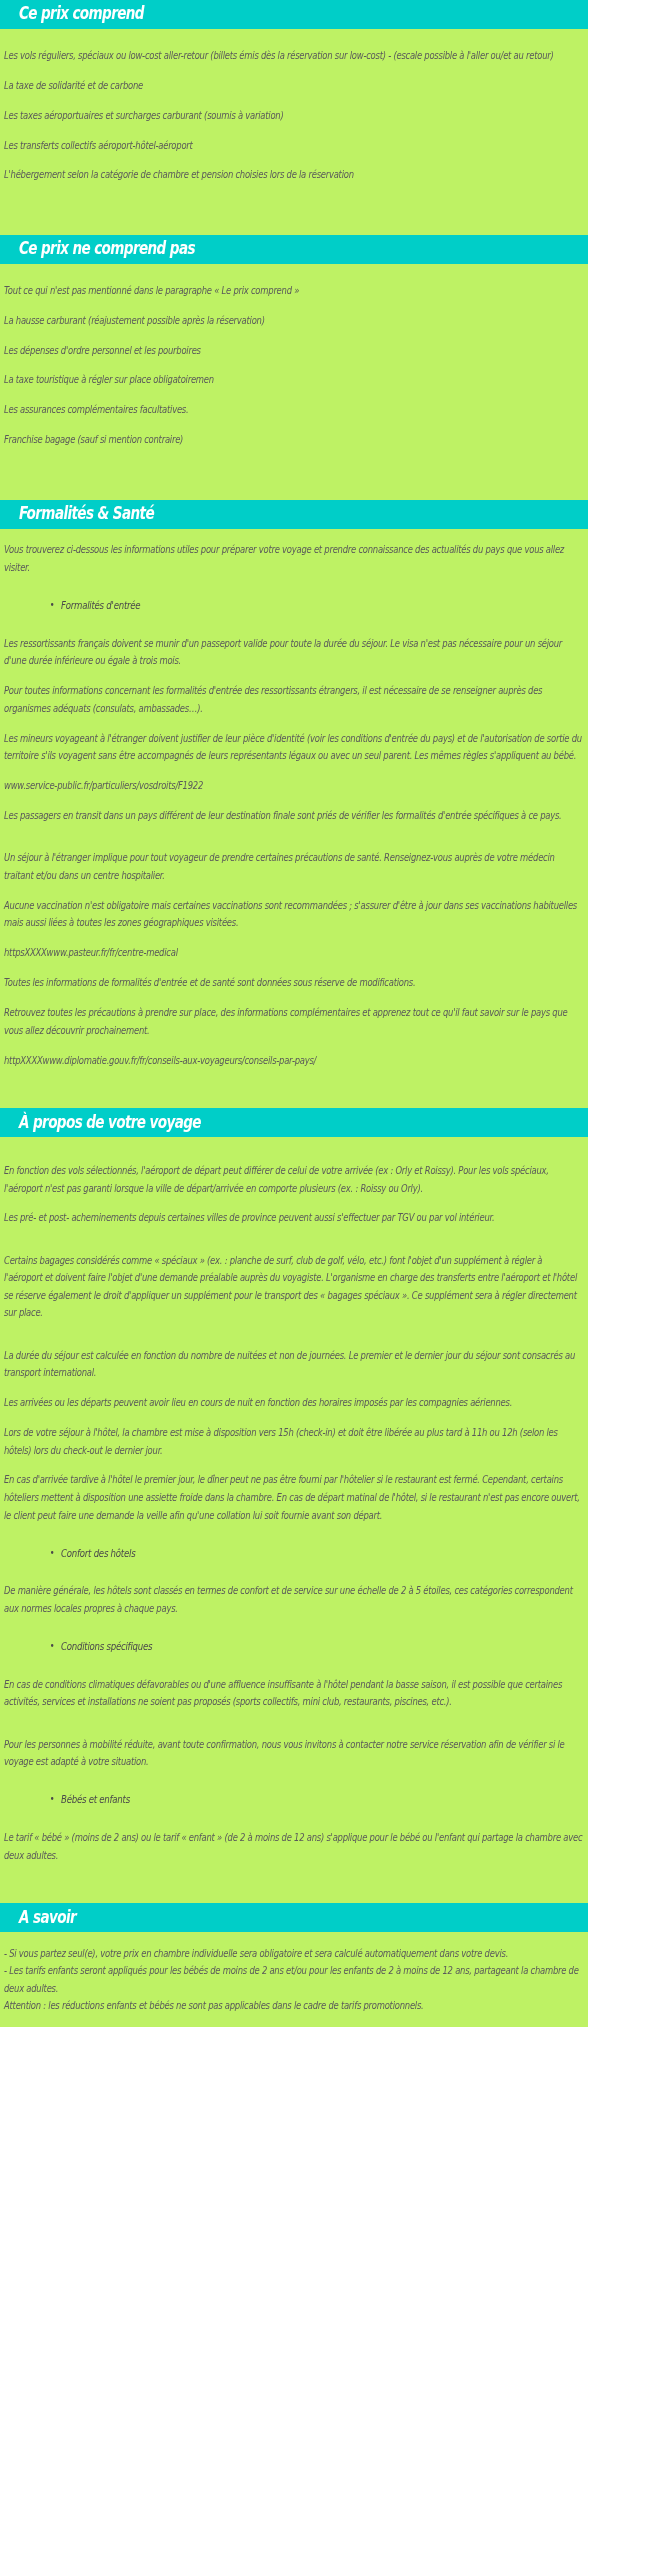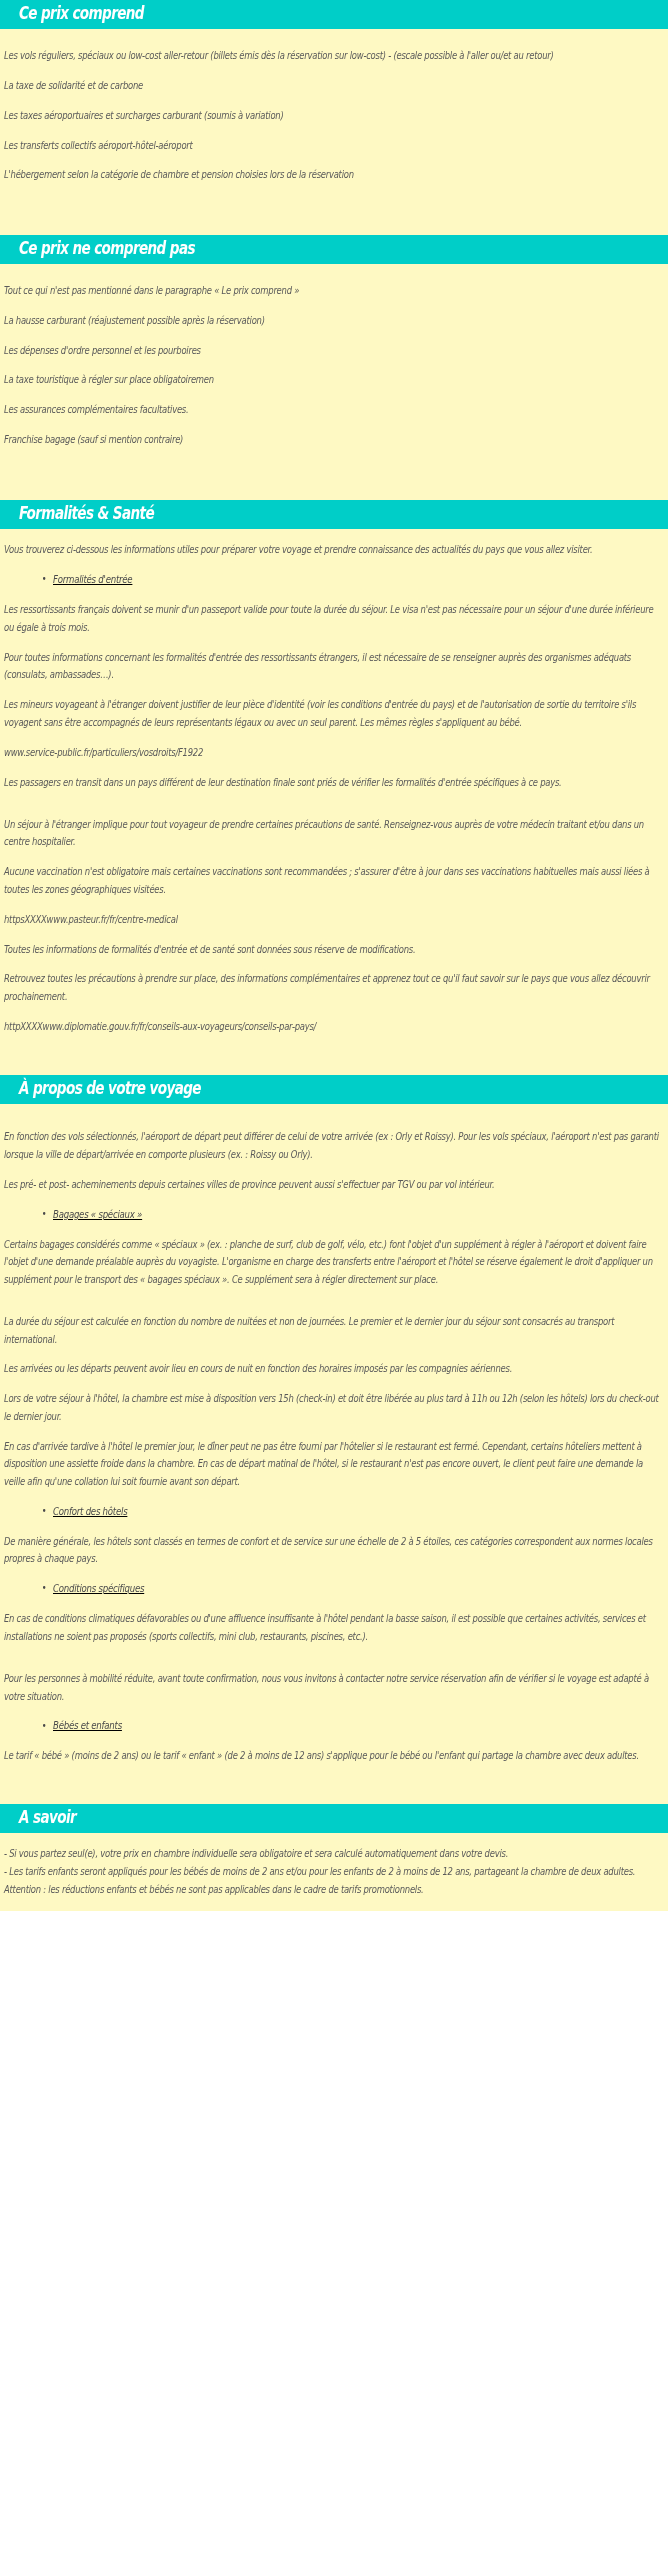"Ce prix comprend" .page { background: #fef9c3 -> #bef264; width: 668px -> 588px }
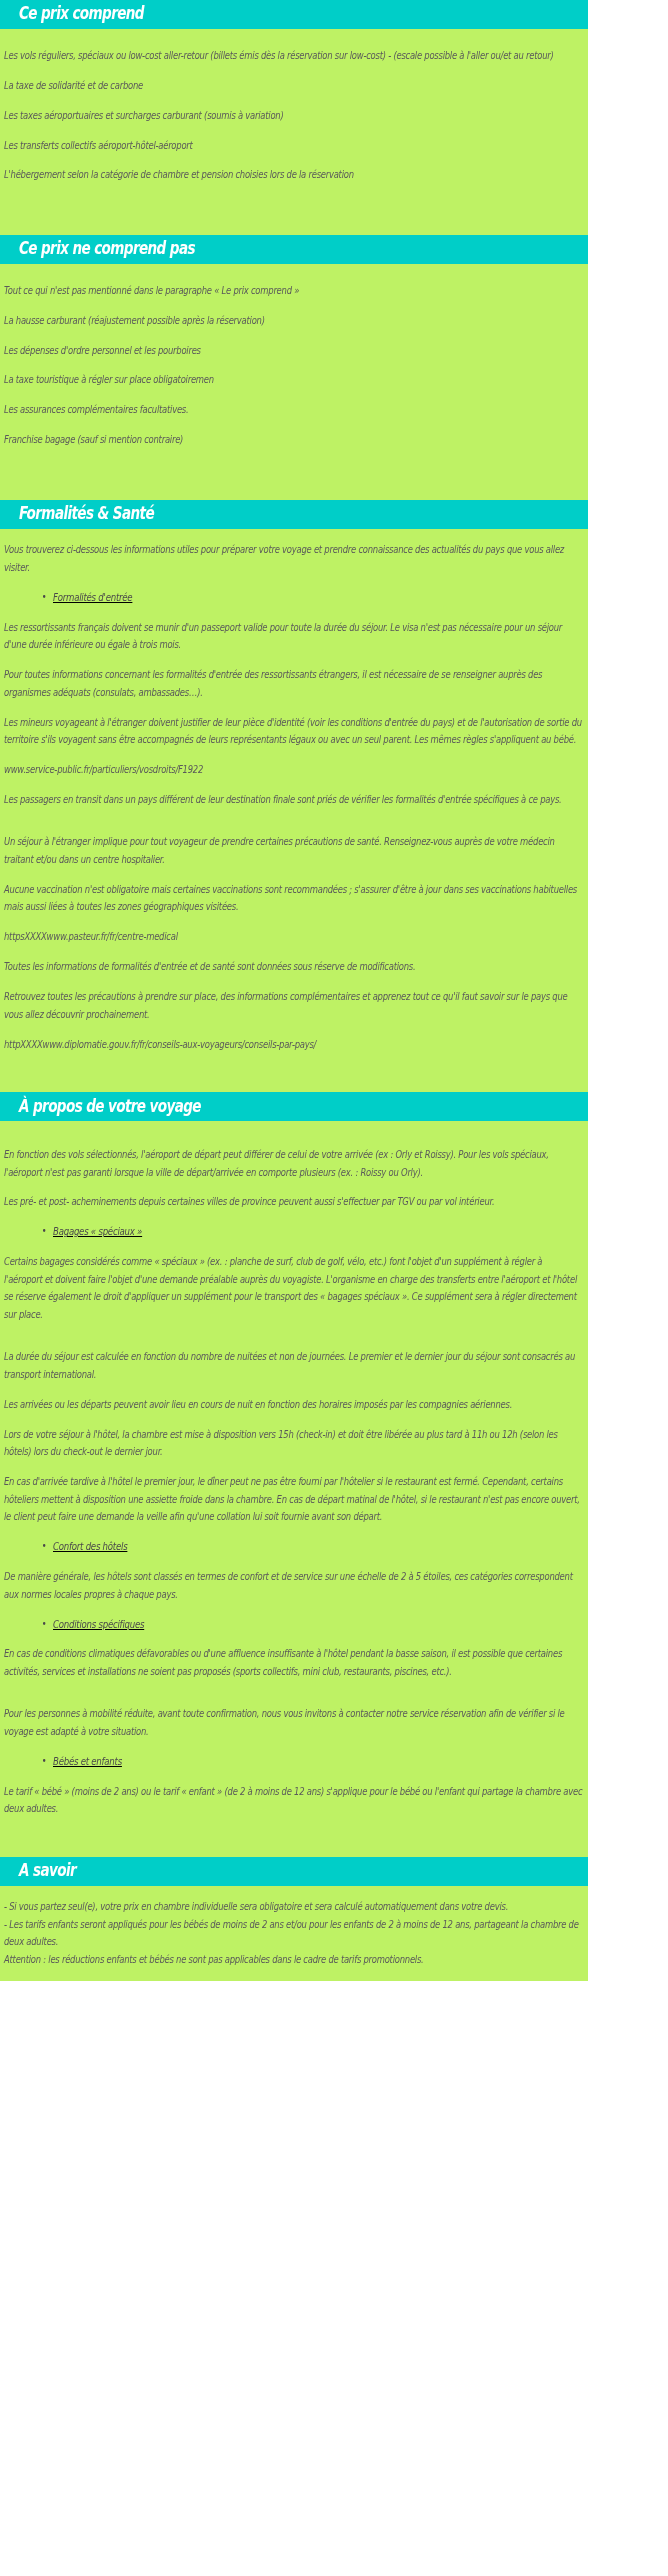"Formalités d'entrée" ul.bl { margin: 0 -> 8px; text-decoration: underline -> none }
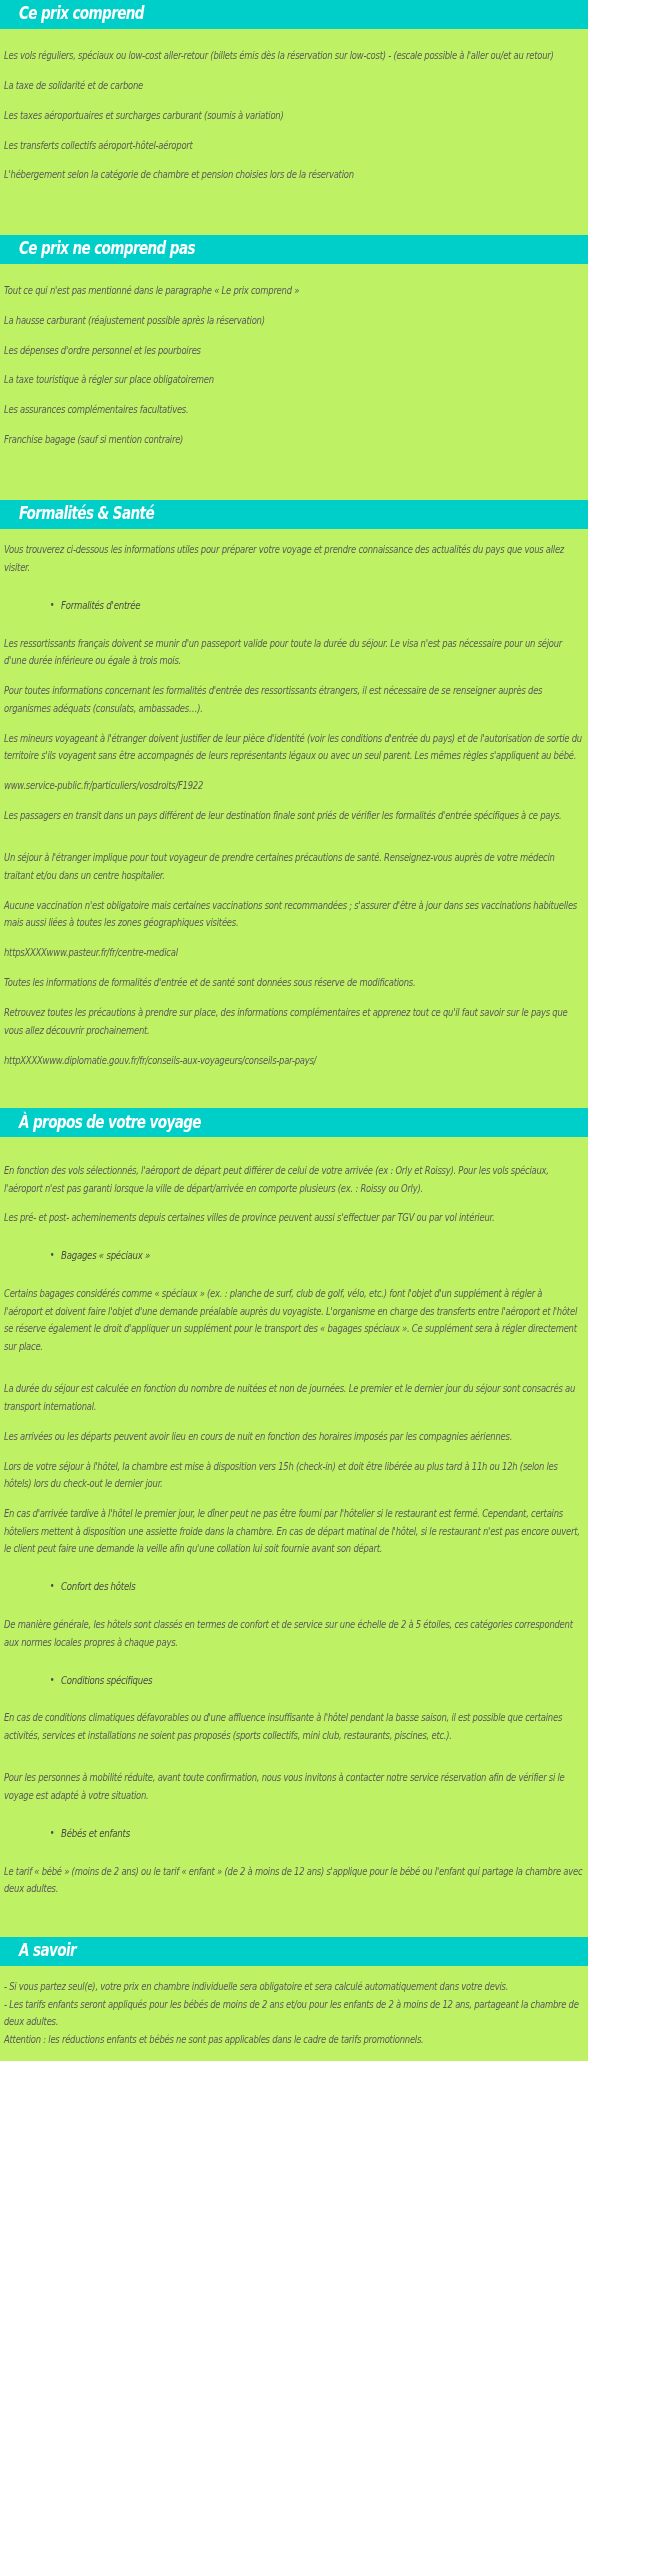"Bagages « spéciaux »" ul.bl { html: <ul> <li>Bagages « spéciaux »</li> </ul> -> none }
